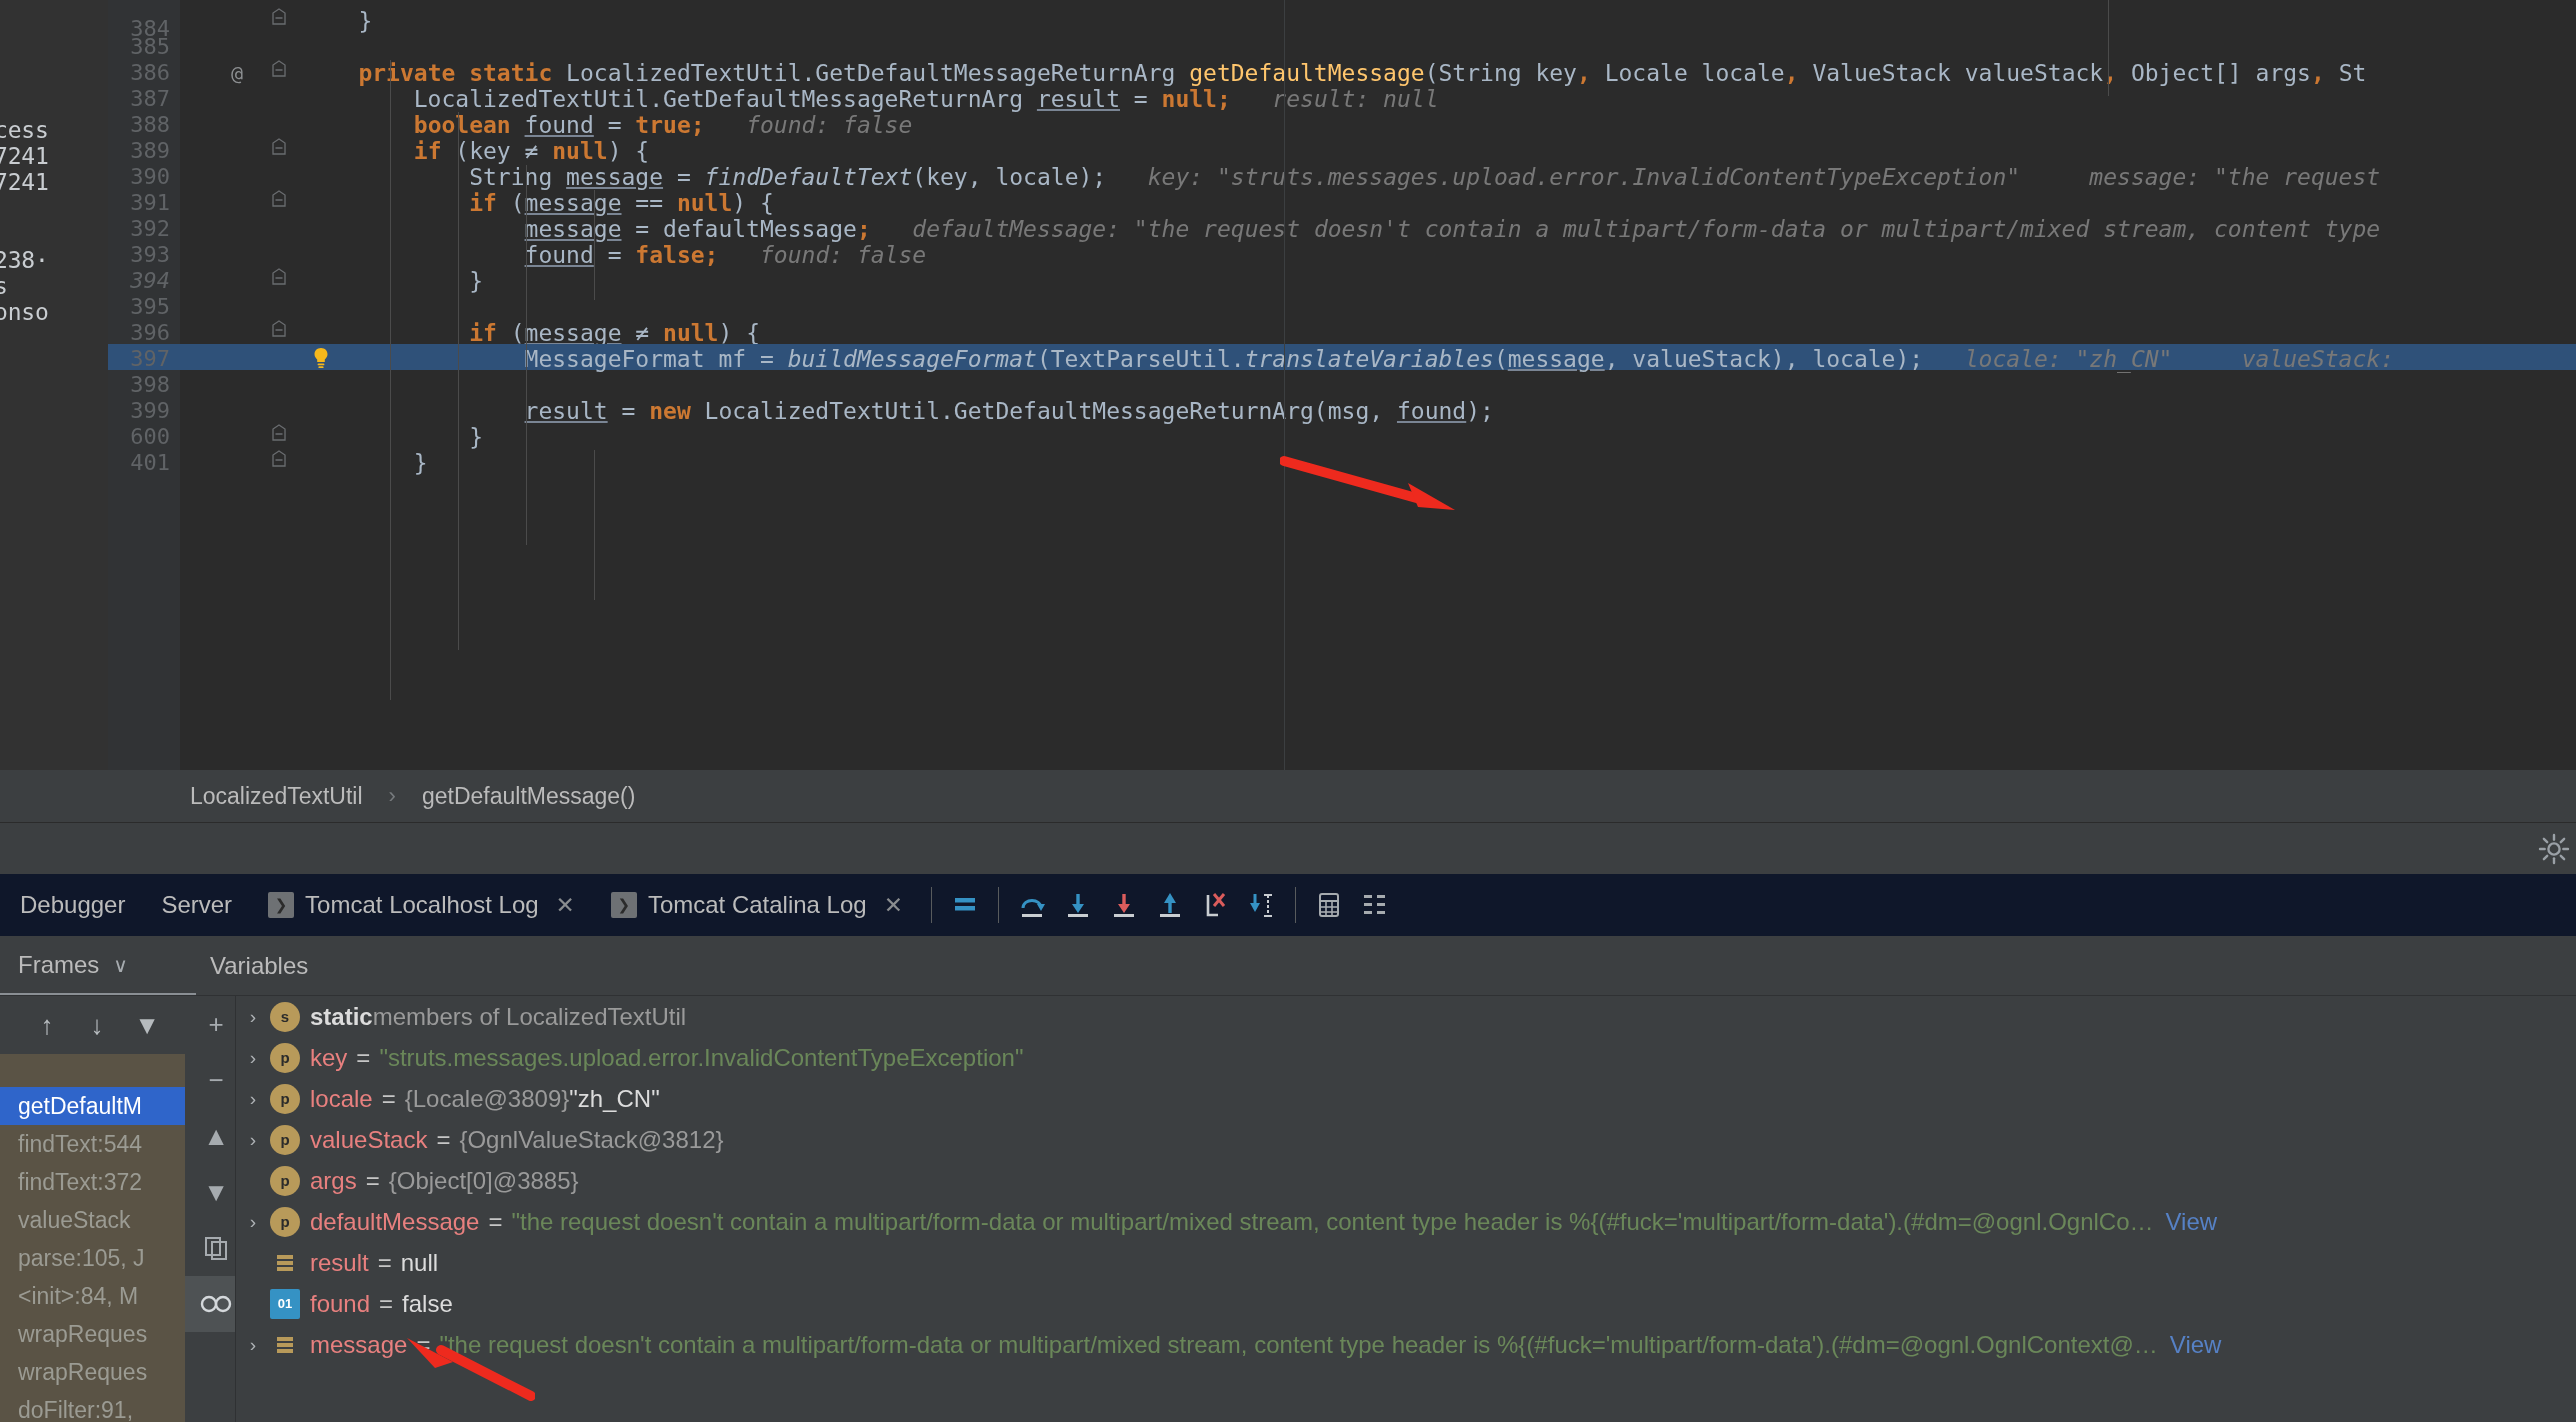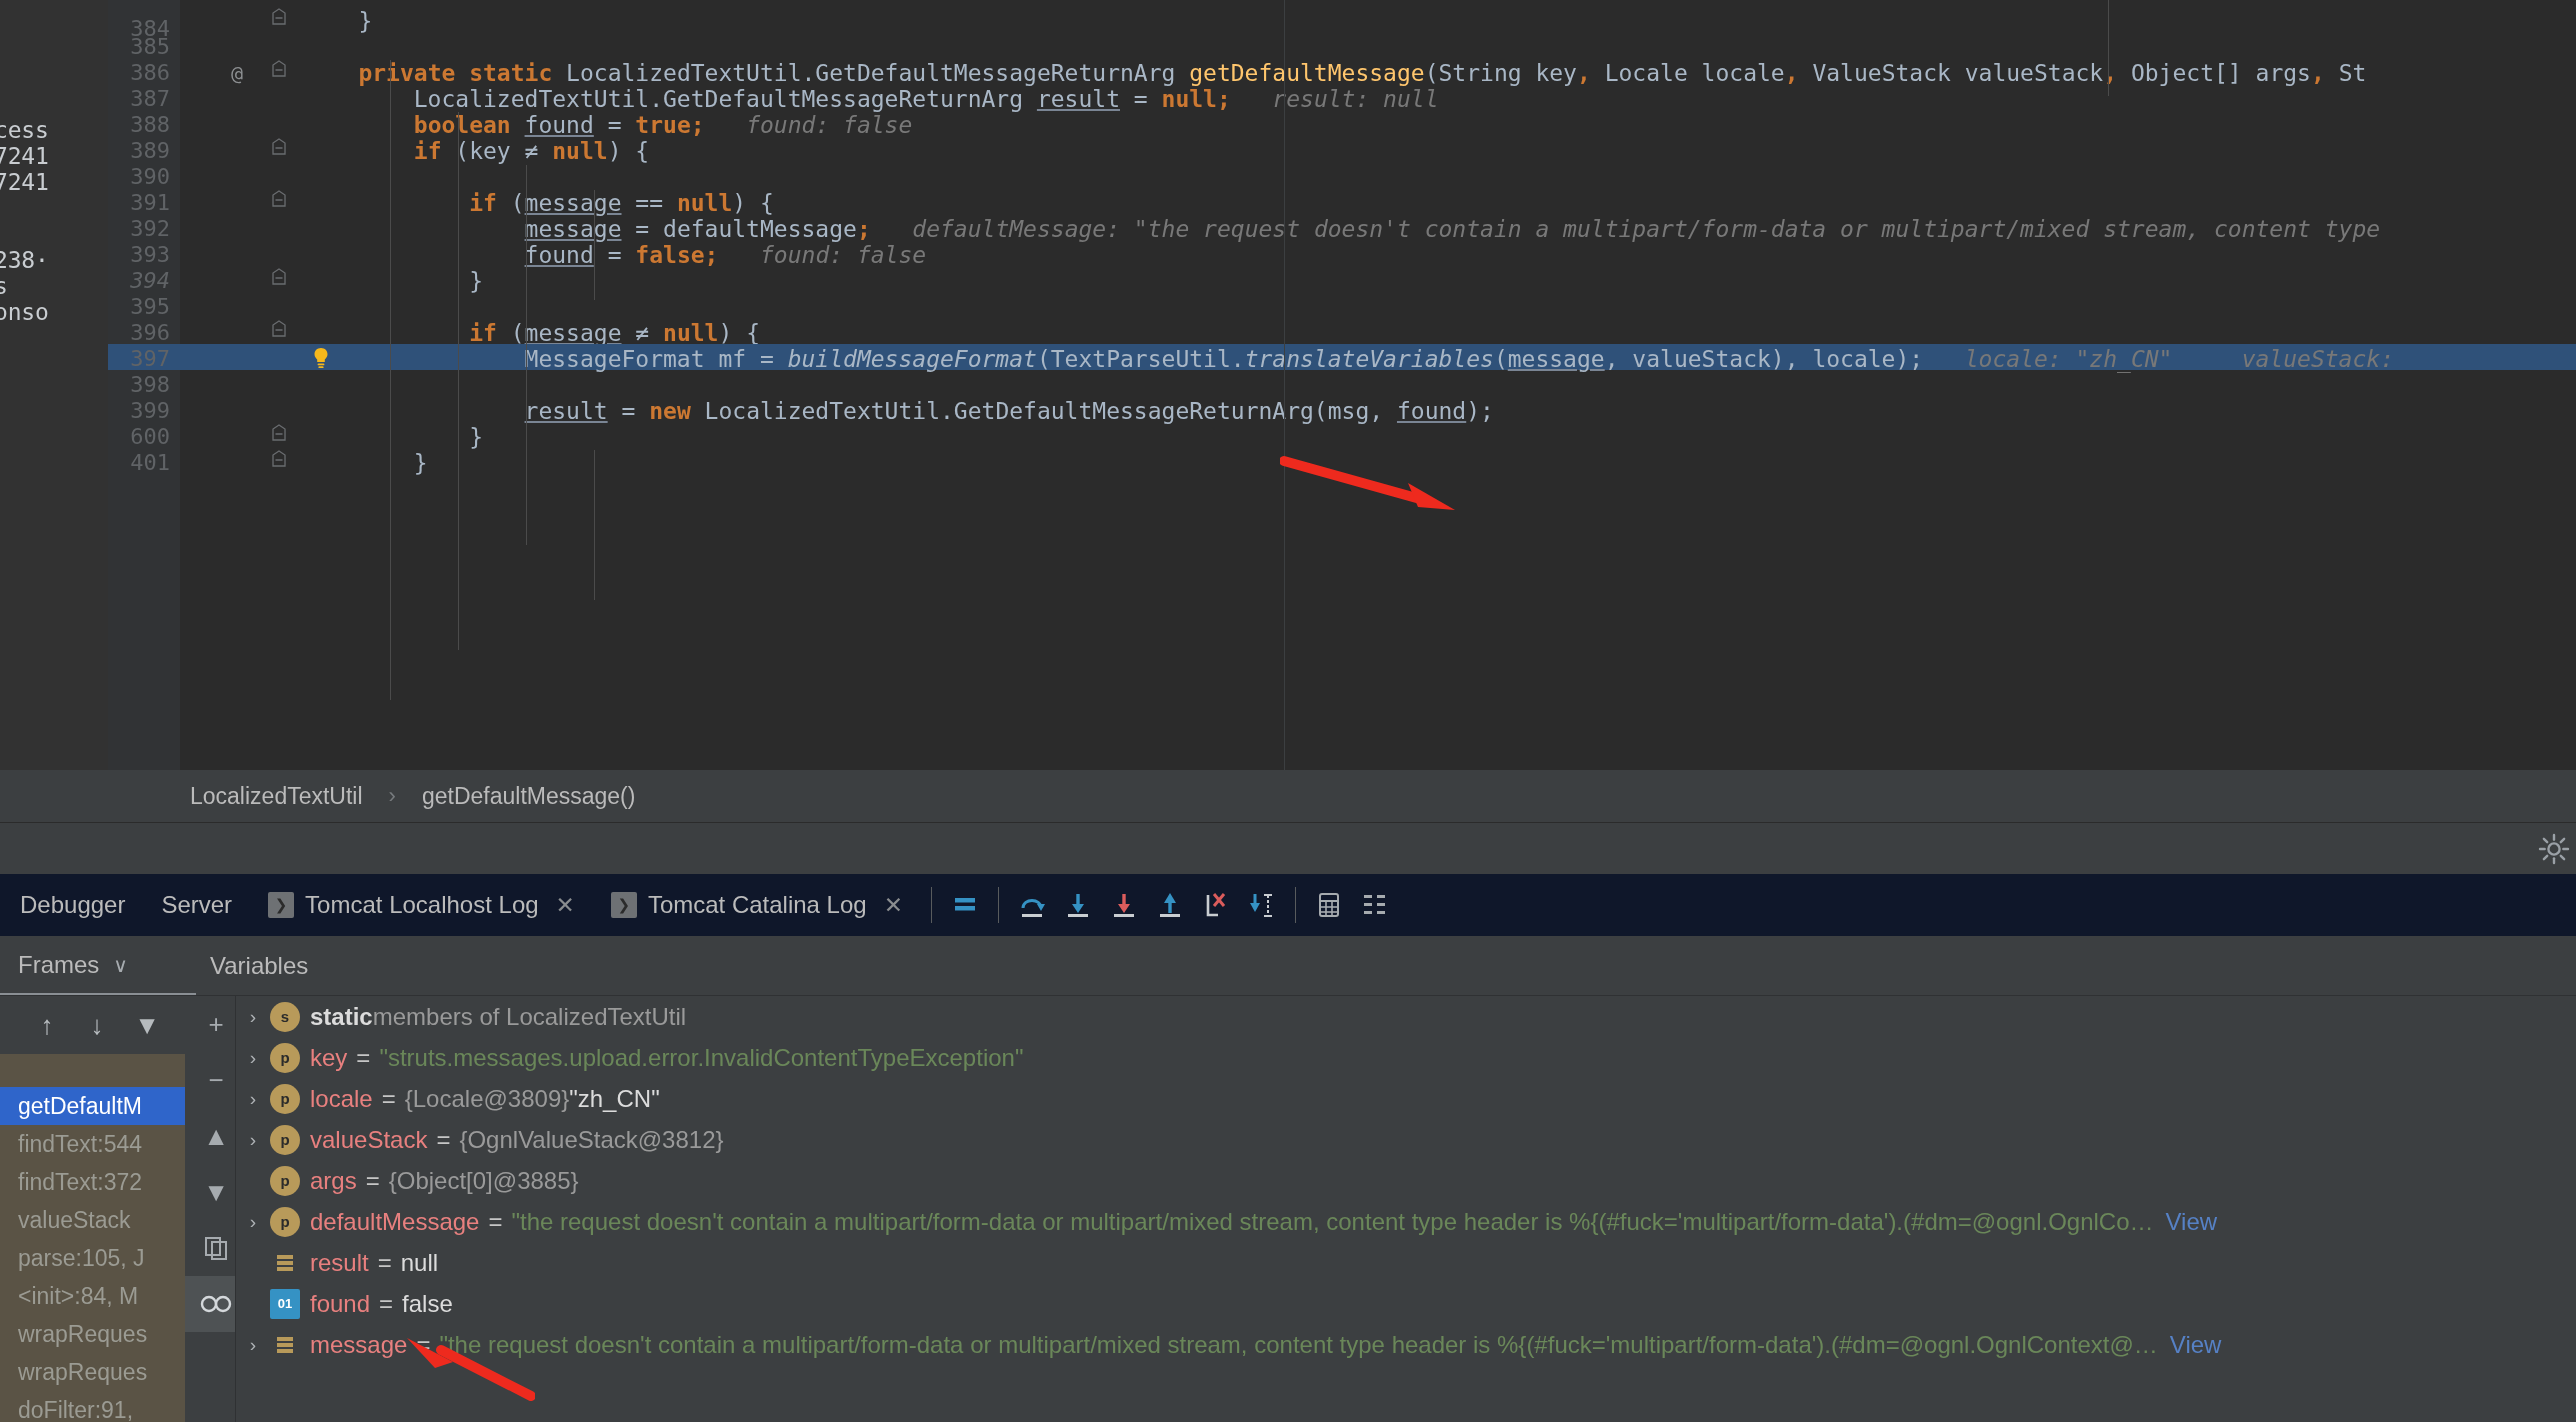"String message = findDefaultText(key," div.code-line { html: none -> <div><span> String </span><span>message</span><span> = </span><span>findDefaultText</span><span>(key, locale);</span><span> key: "struts.messages.upload.error.InvalidContentTypeException" message: "the request</span></div> }
